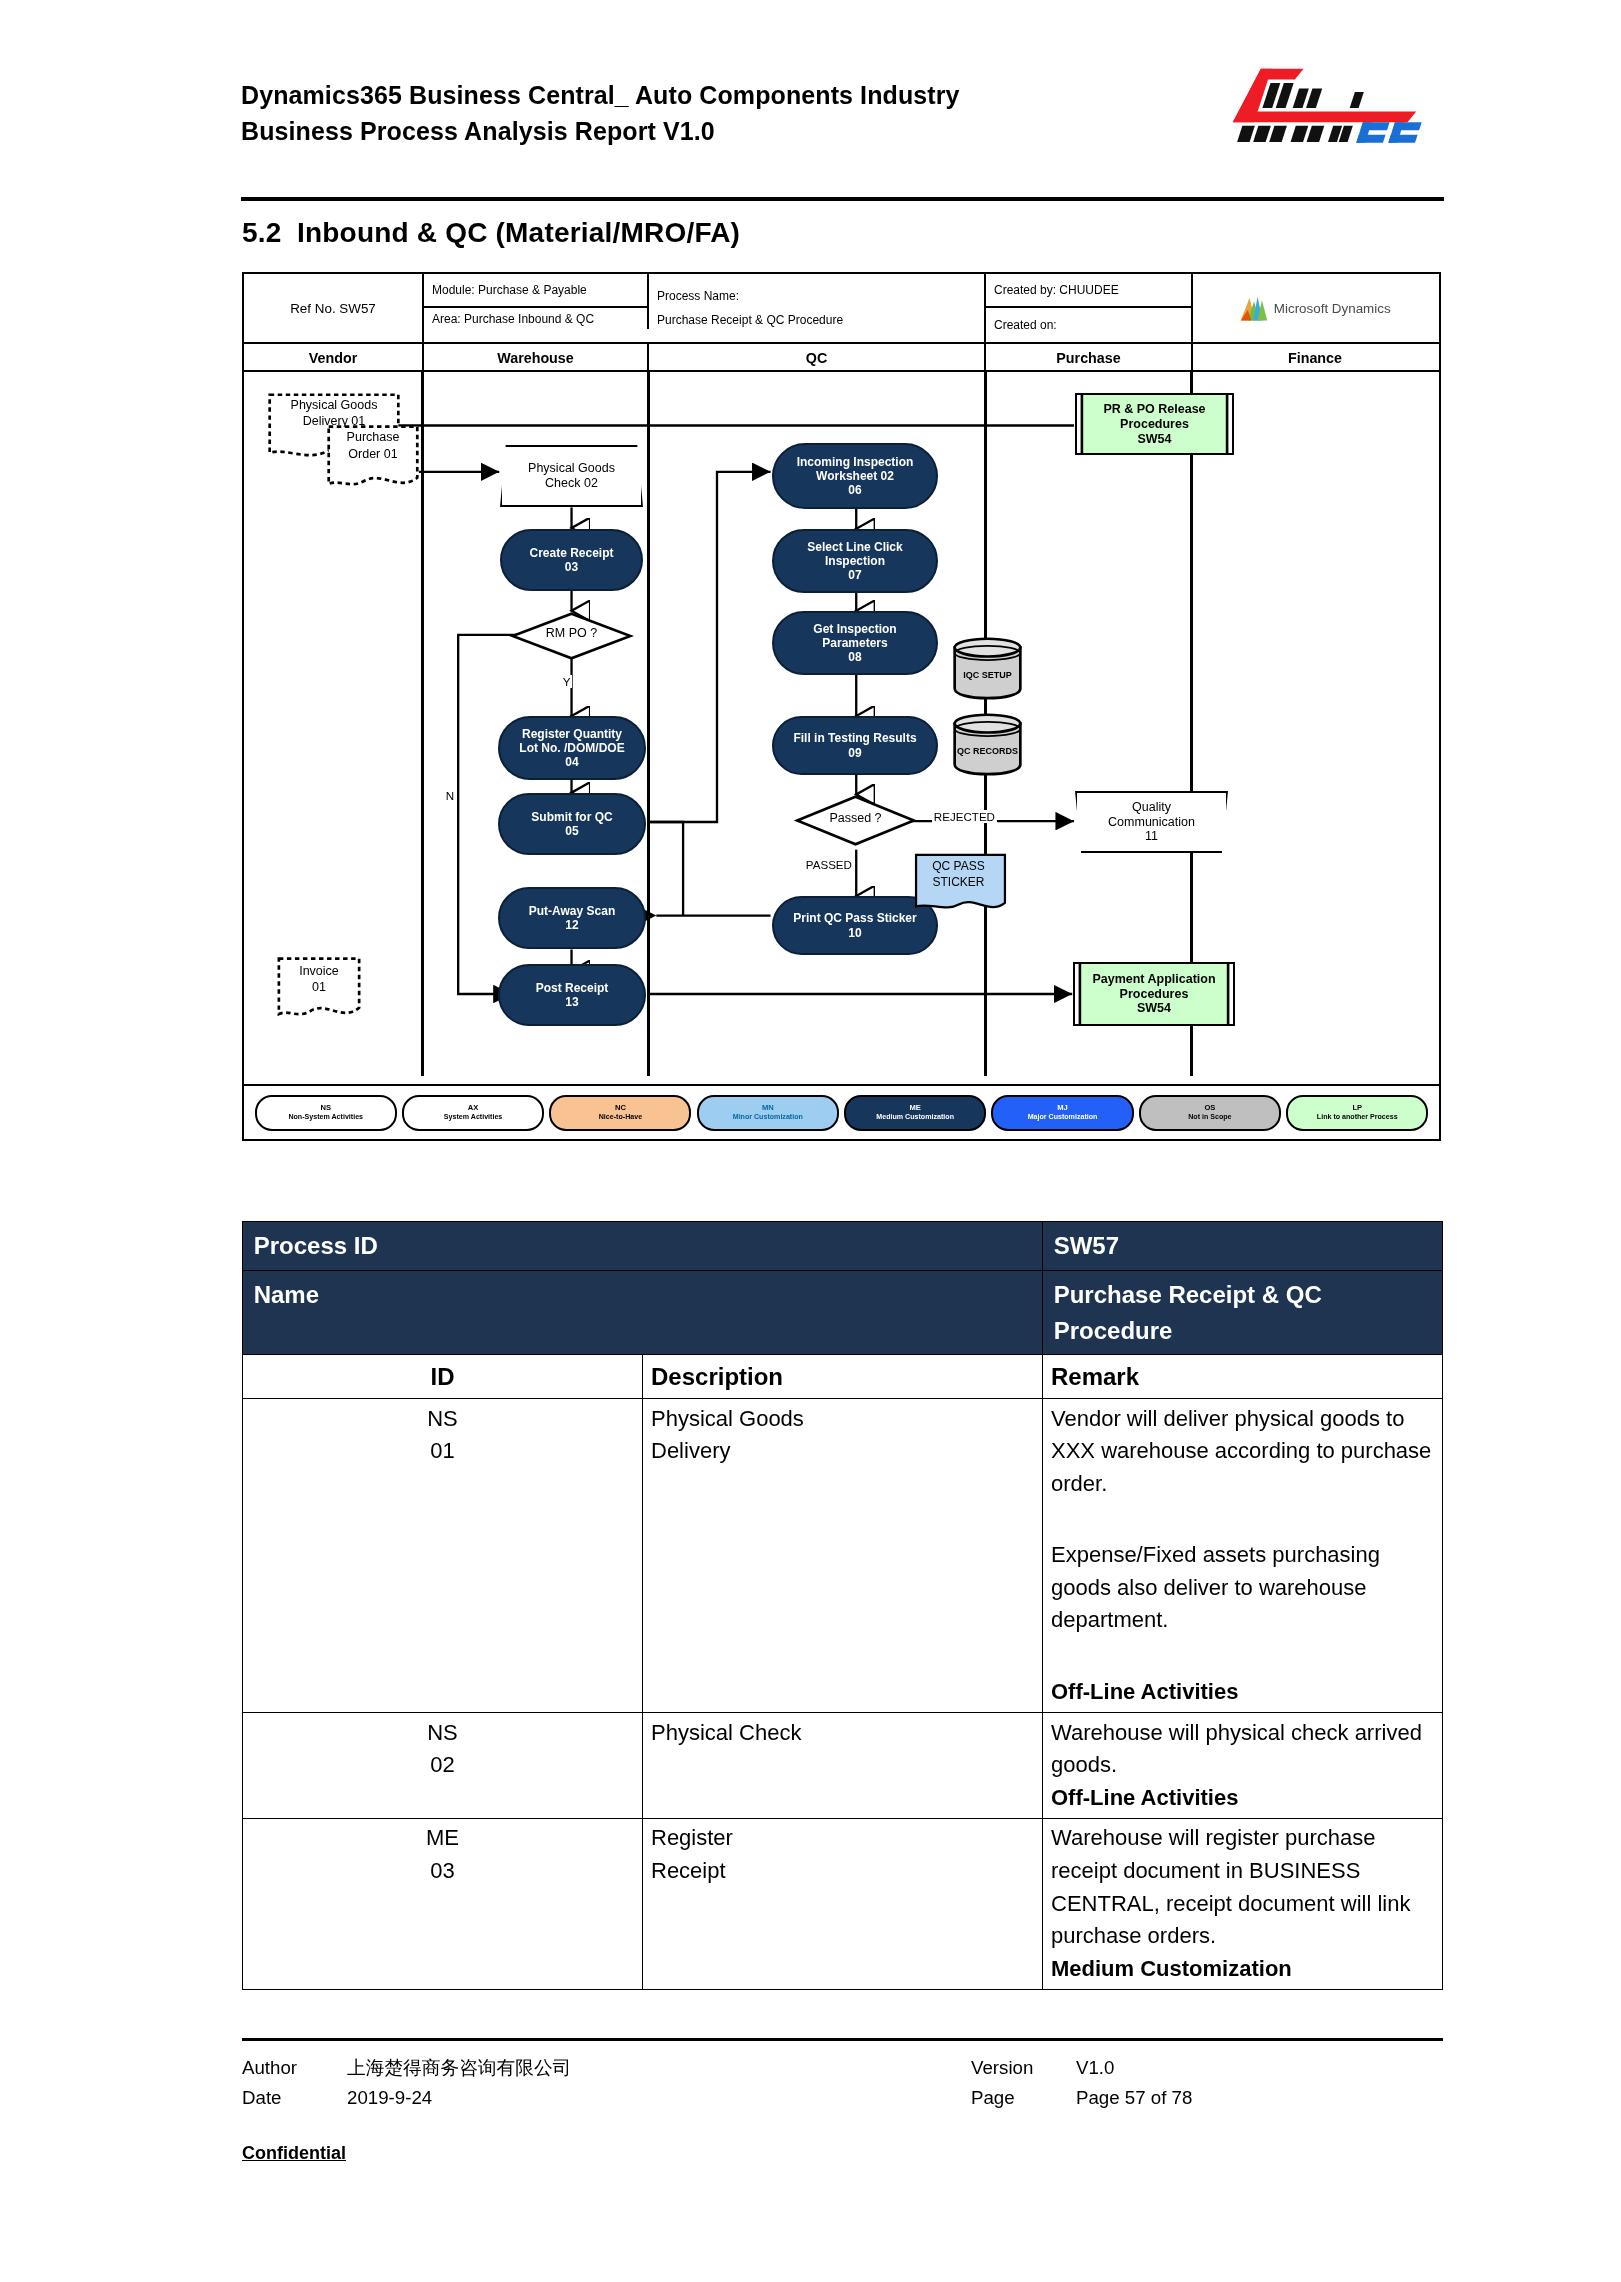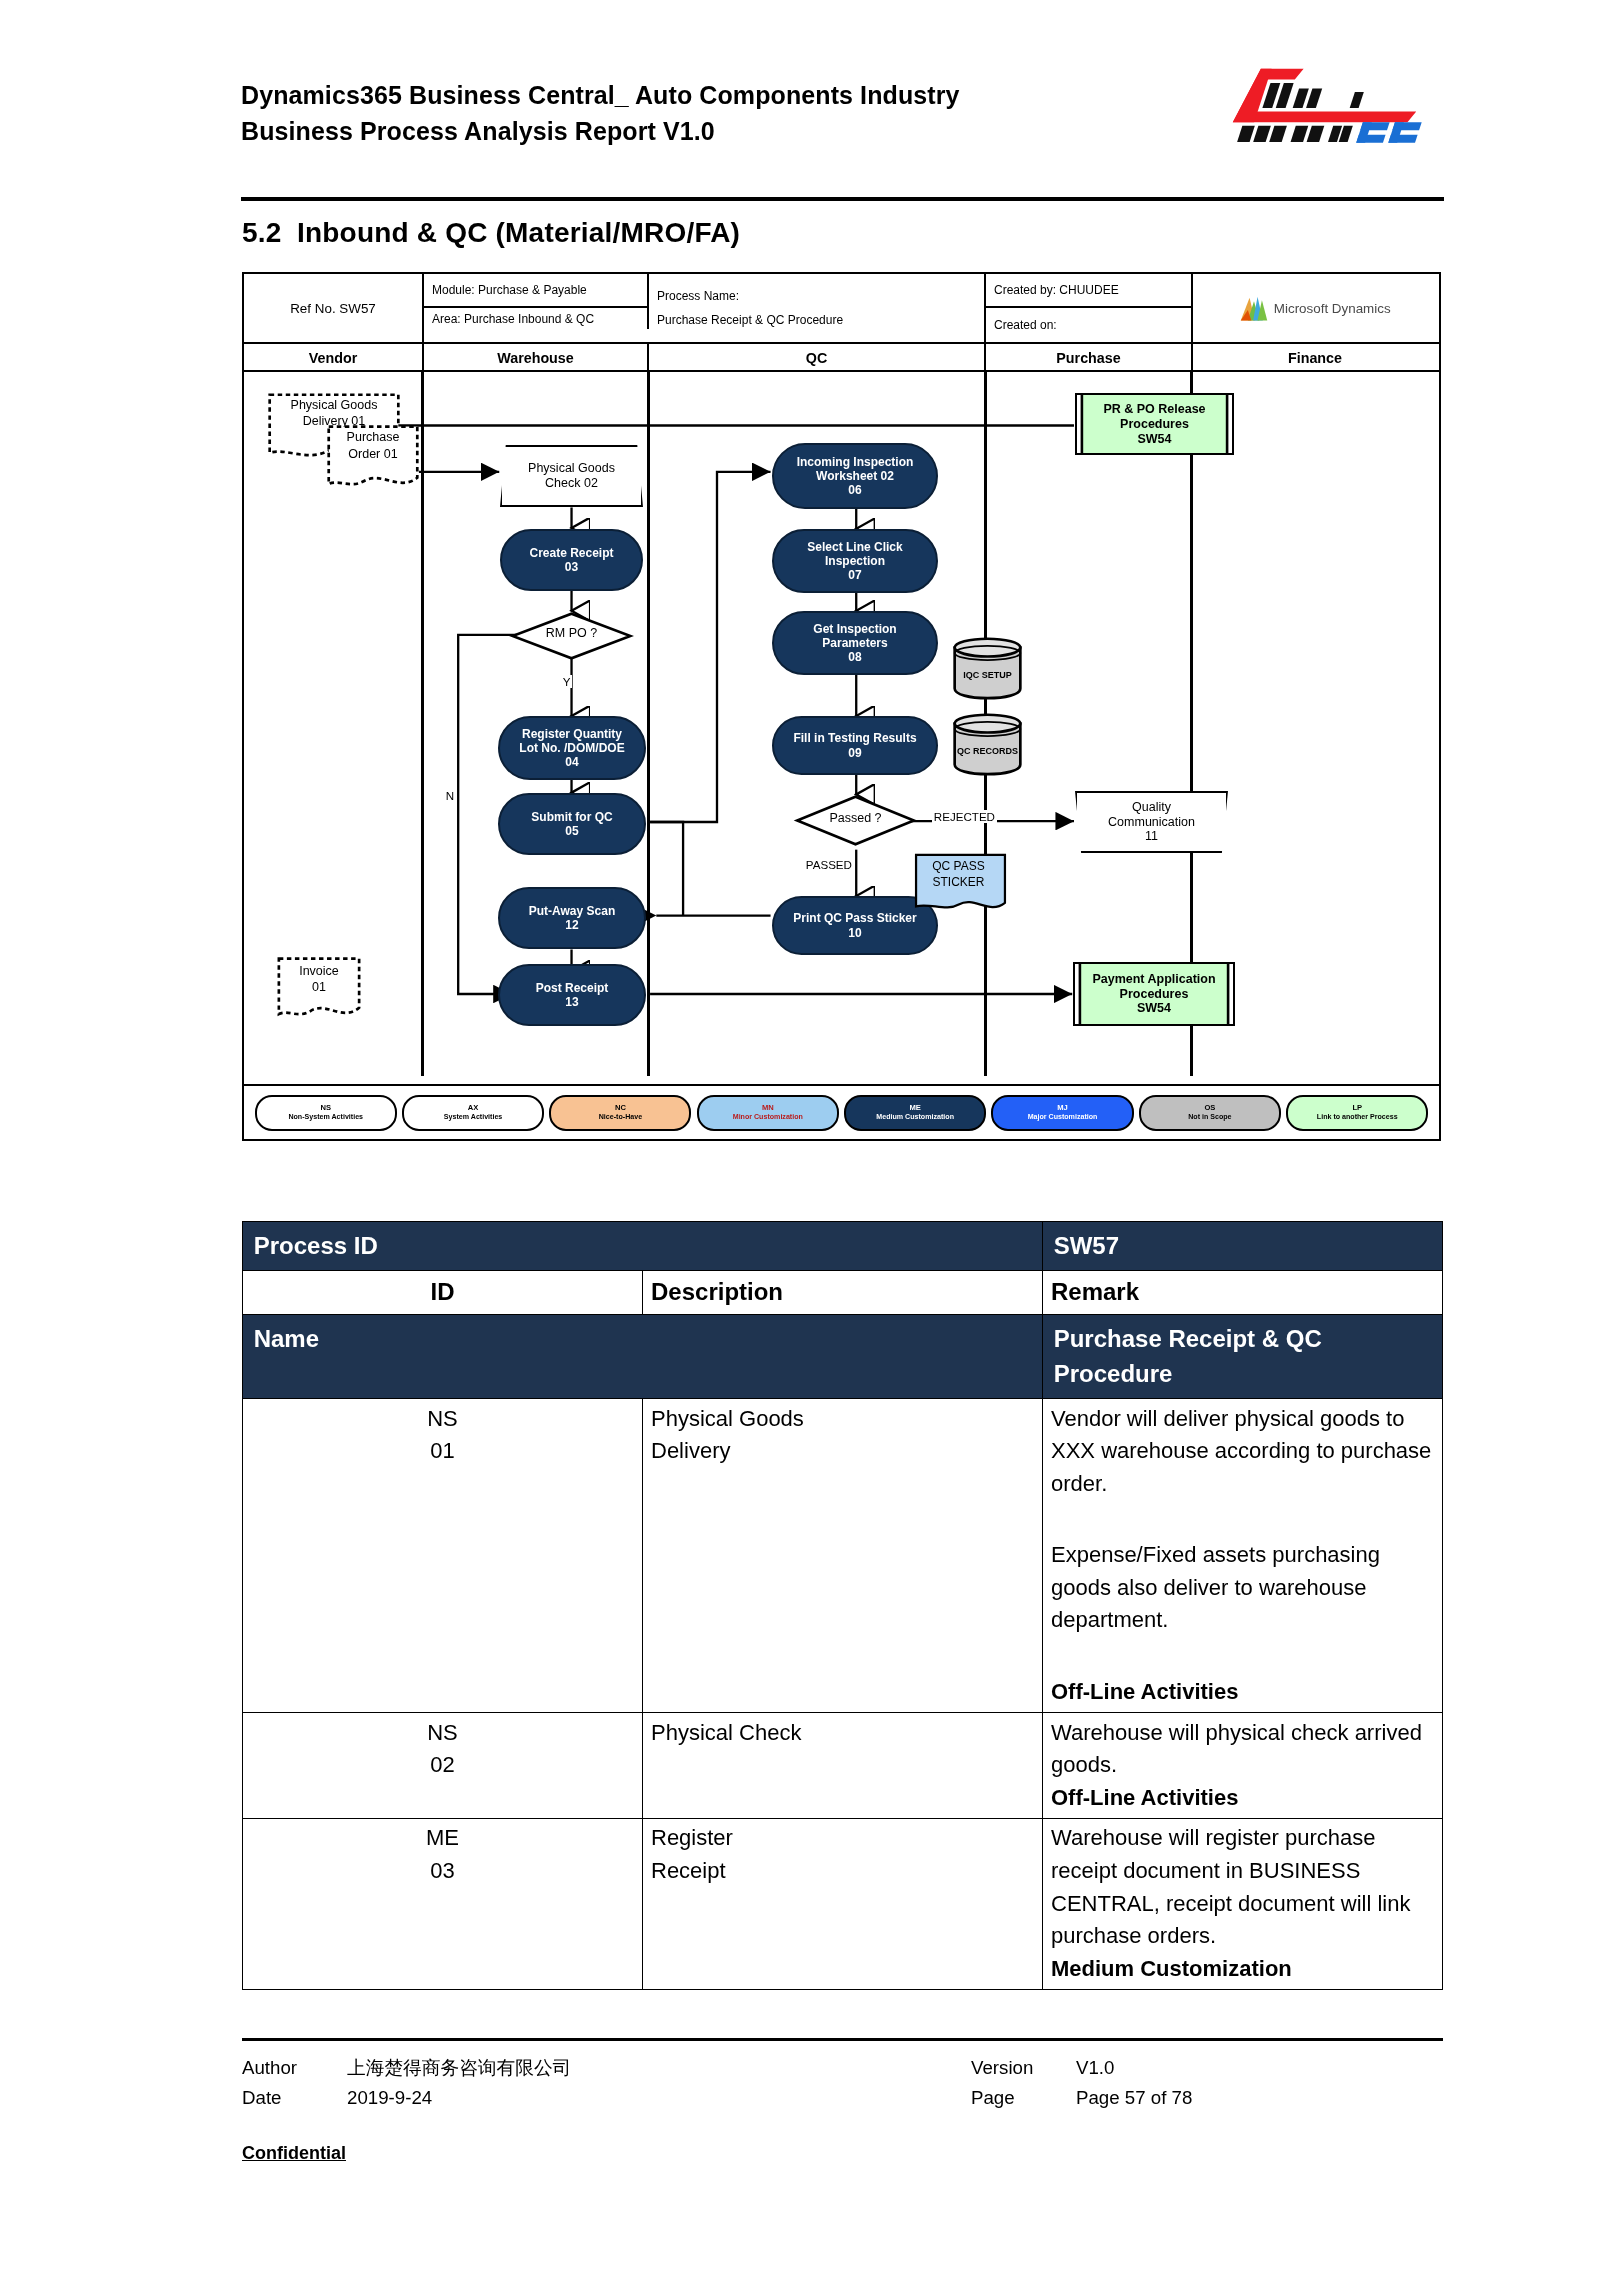"MN" div.lg { color: #b91c1c -> #0369a1 }
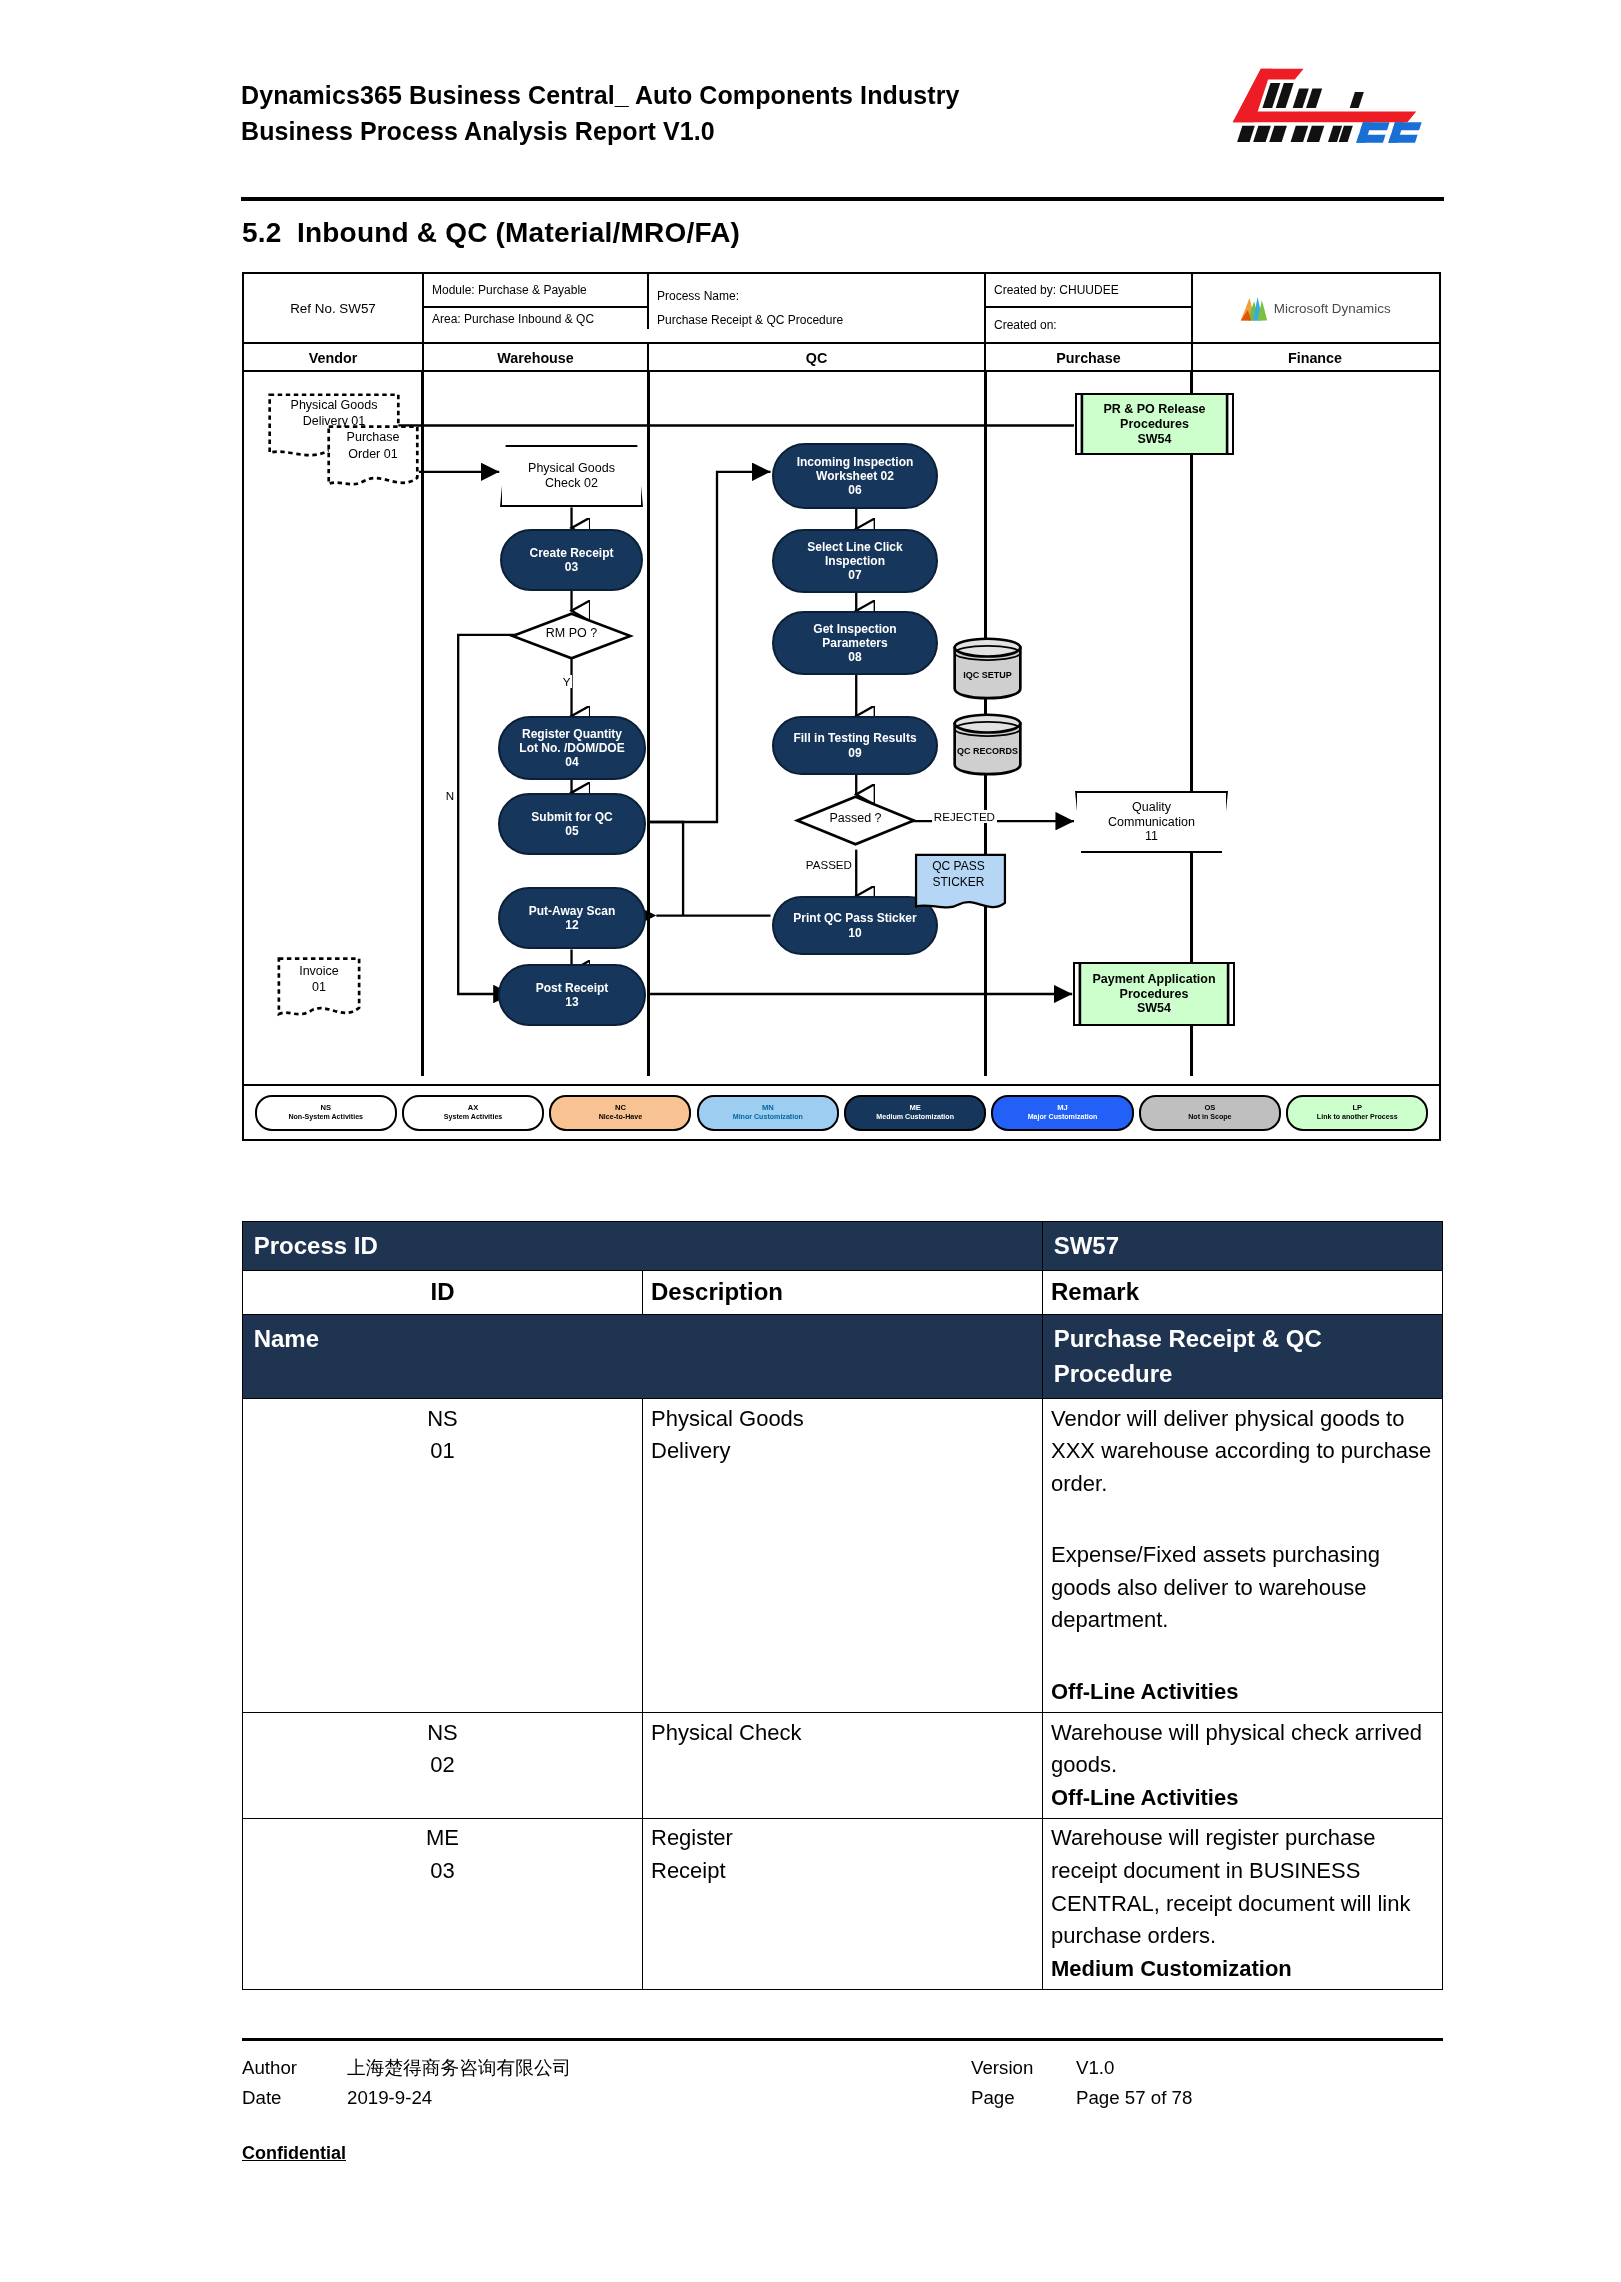"ID" tr { order: before "Name" -> after "Name" }
